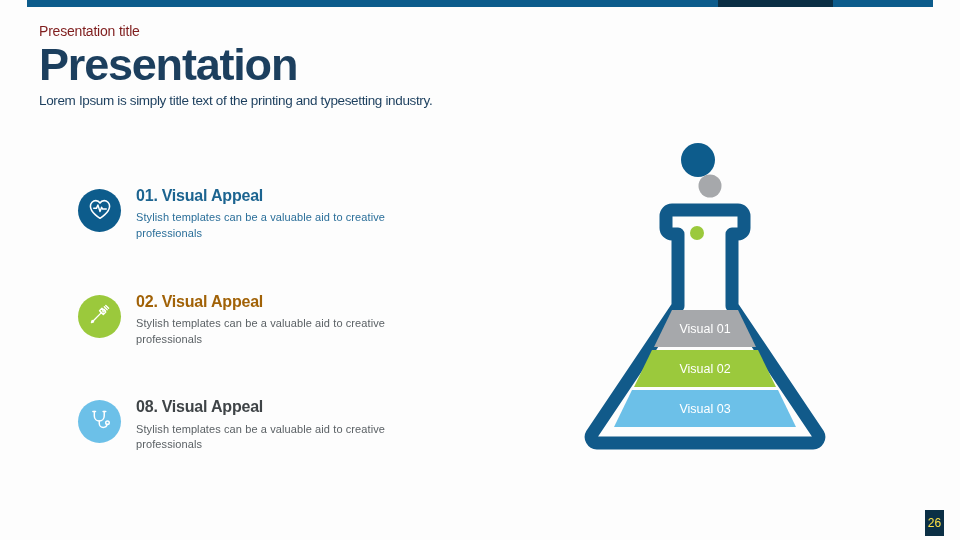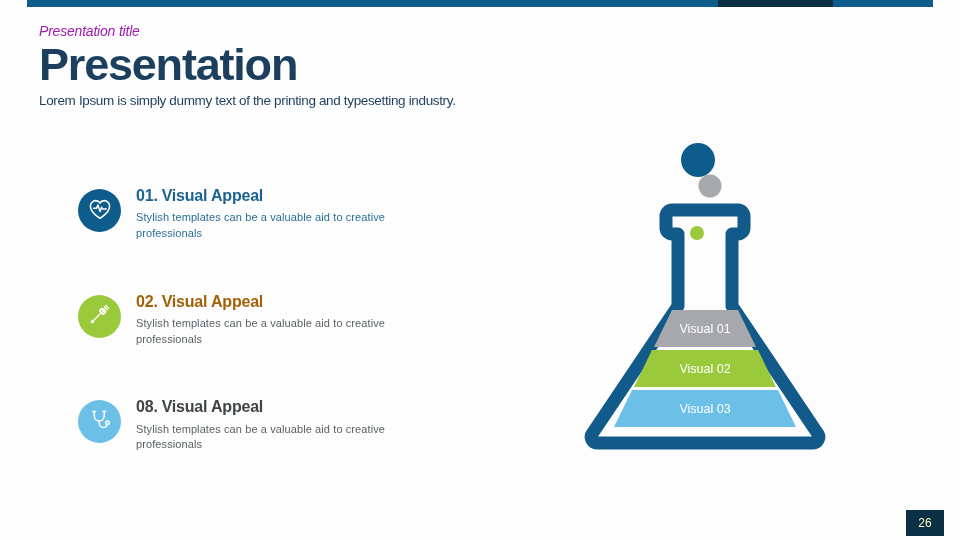"Presentation title" .eyebrow { color: #a21caf -> #7f1d1d; font-style: italic -> none }
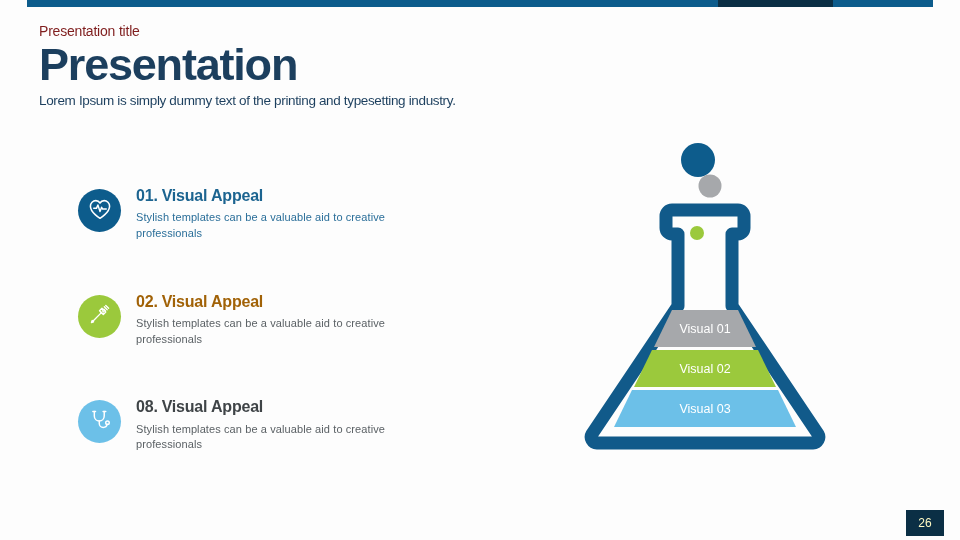"Lorem Ipsum is simply dummy" p.subtitle { text: dummy -> title }
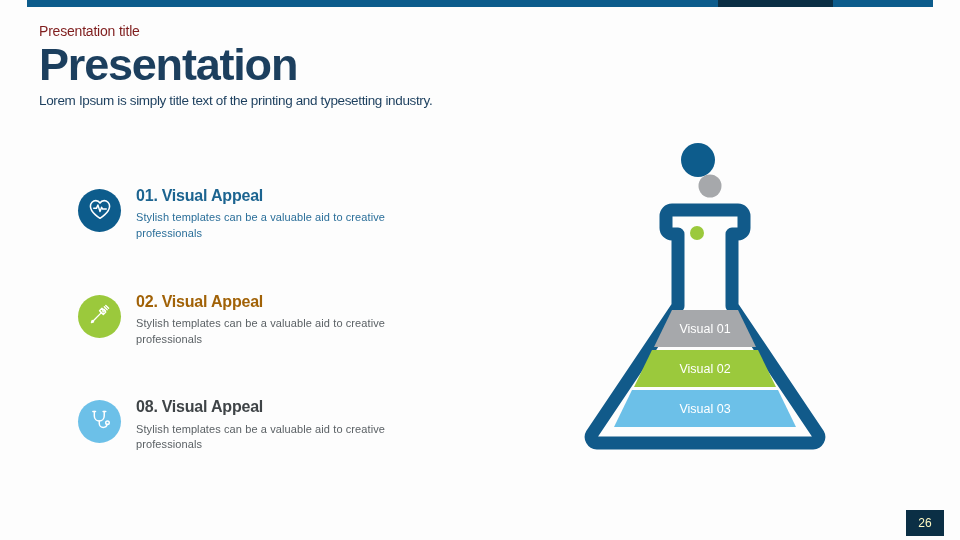"26" .page-badge { color: #fef9c3 -> #fde047; width: 38px -> 19px }
